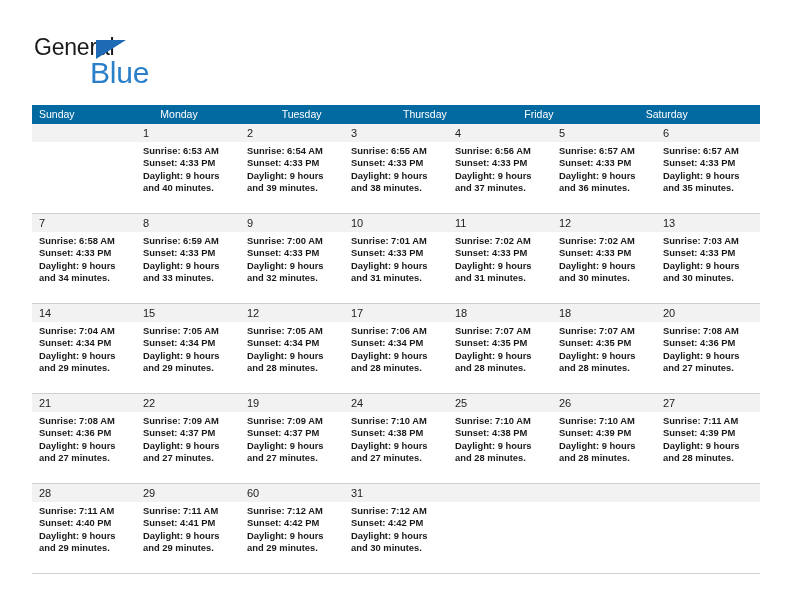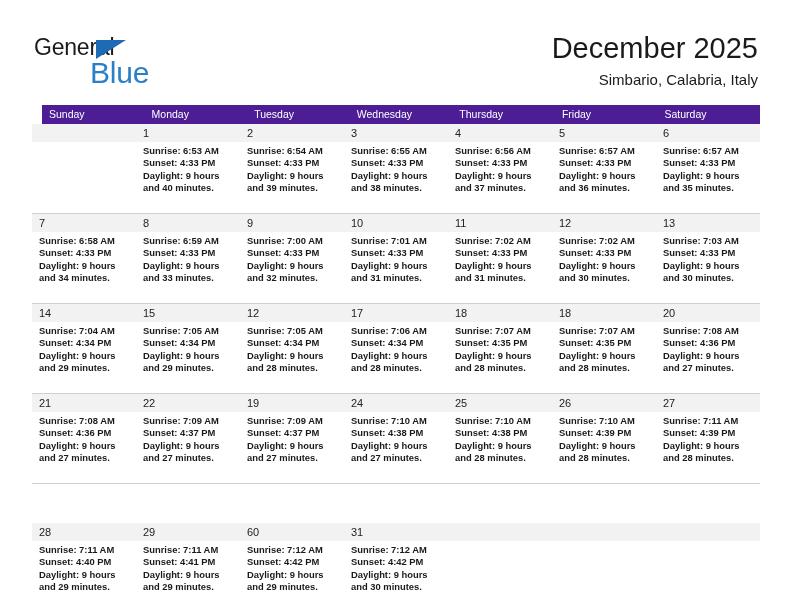"December 2025" div.title-block { html: <div> <div>December 2025</div> <div>Simbario, Calabria, Italy</div> </div> -> none }
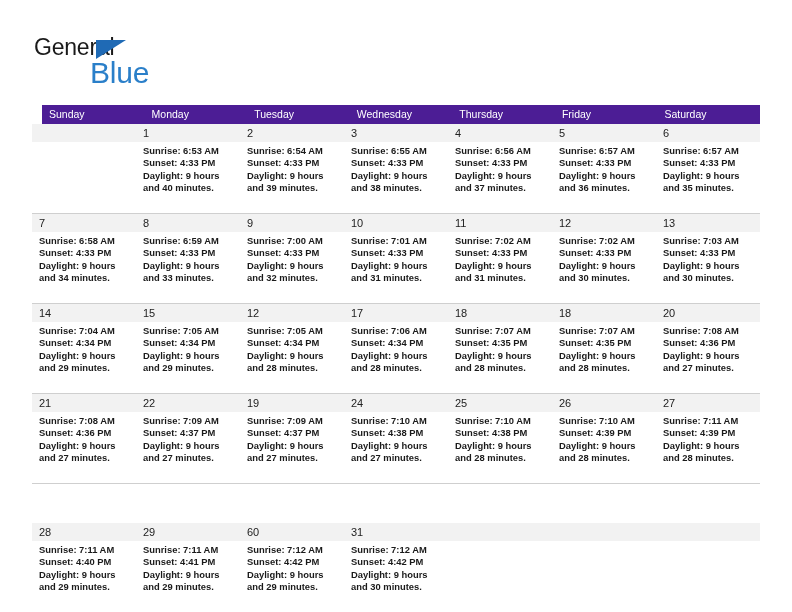"Sunday" div.weekdays { background: #4c1d95 -> #0369a1; margin-left: 10px -> none }
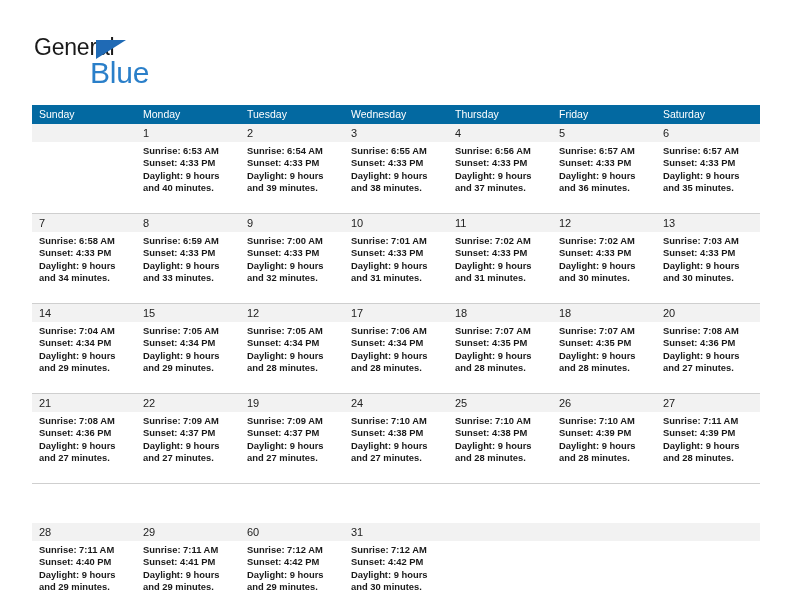"Wednesday" div.weekday { html: <div>Wednesday</div> -> none }
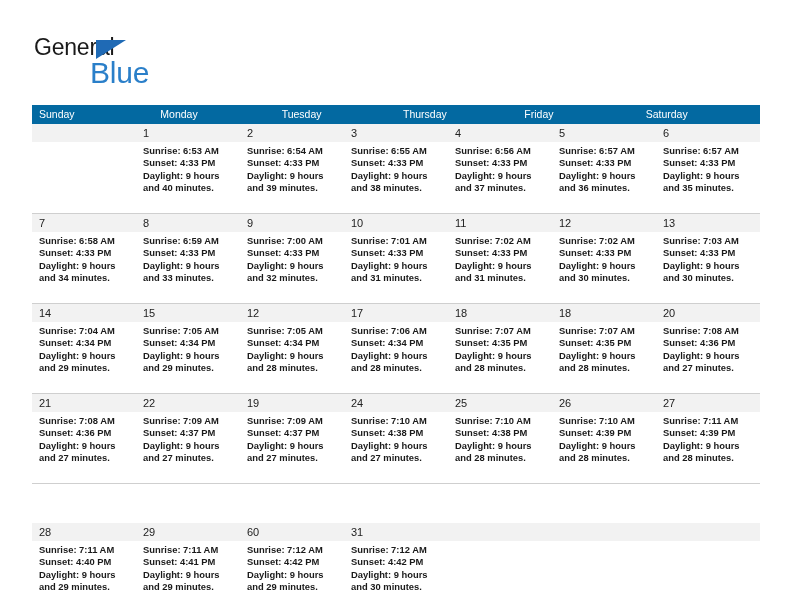"28" .week:last-child { margin-top: 39px -> none }
